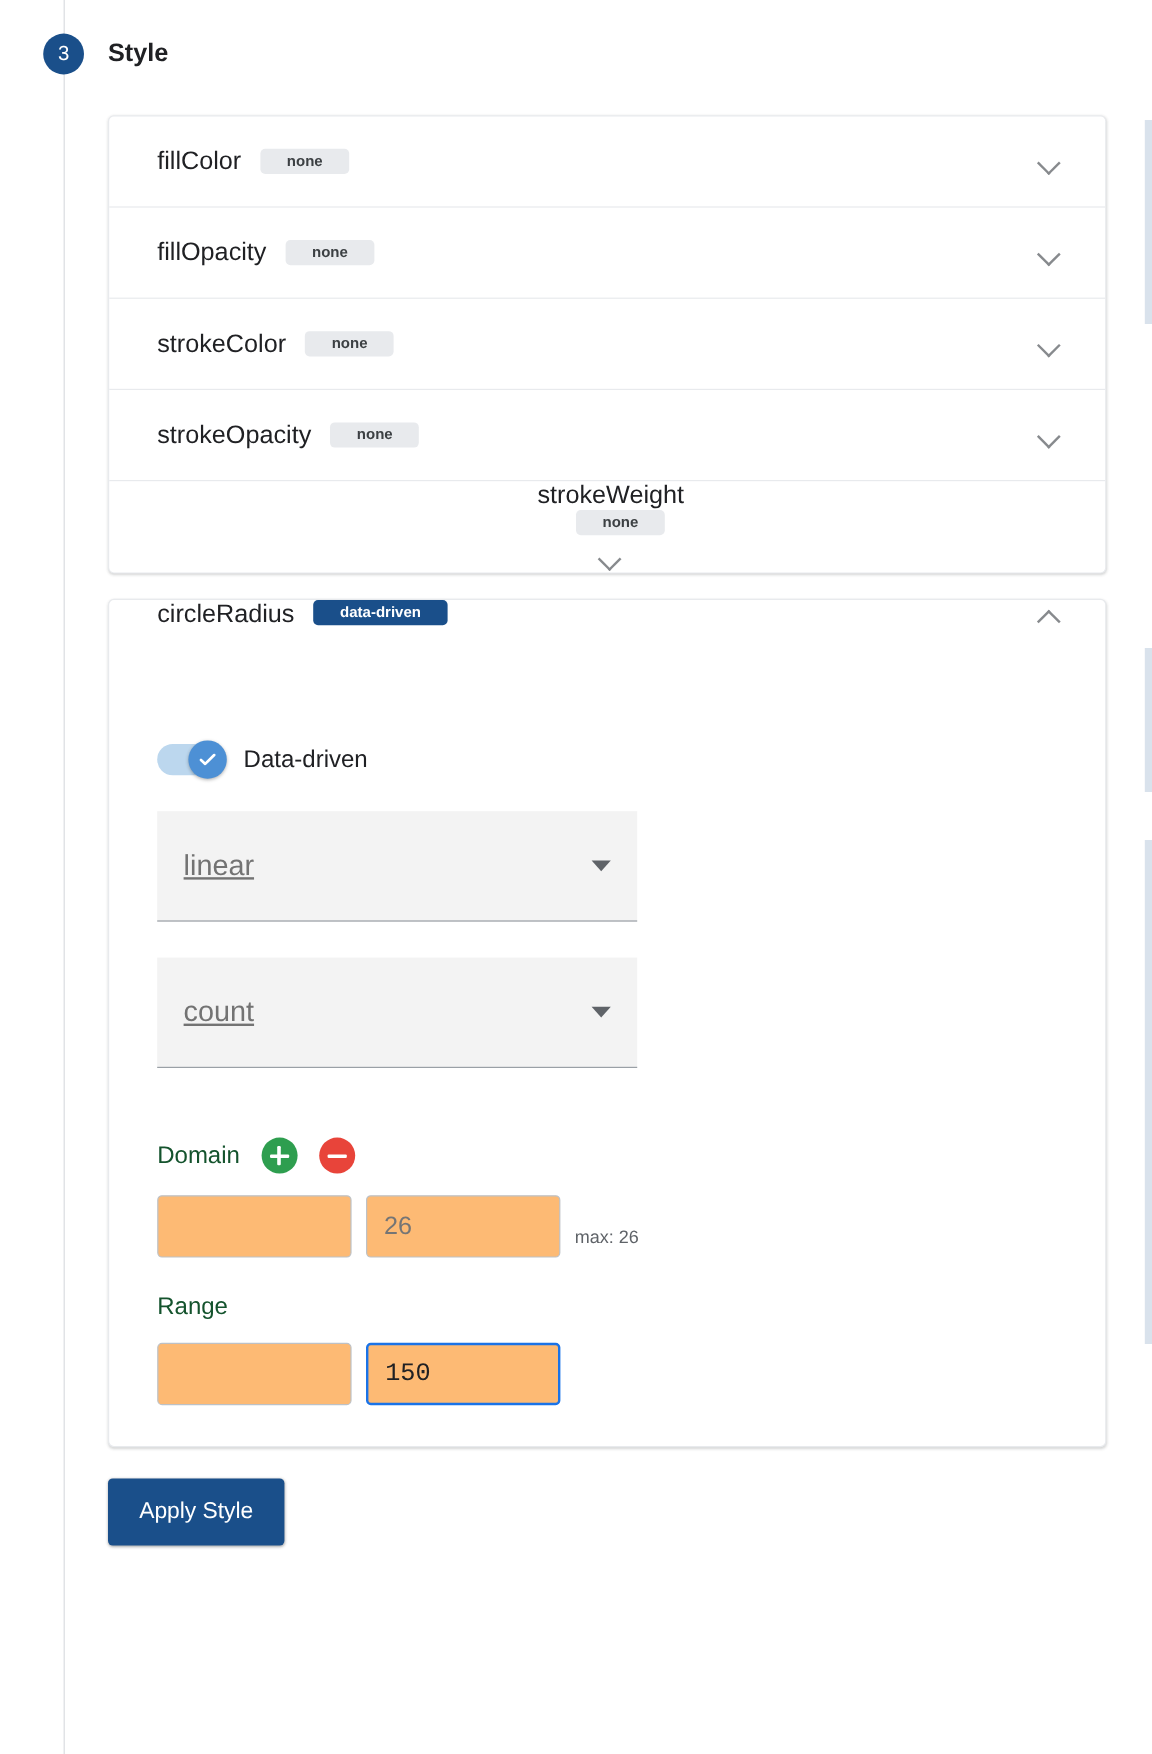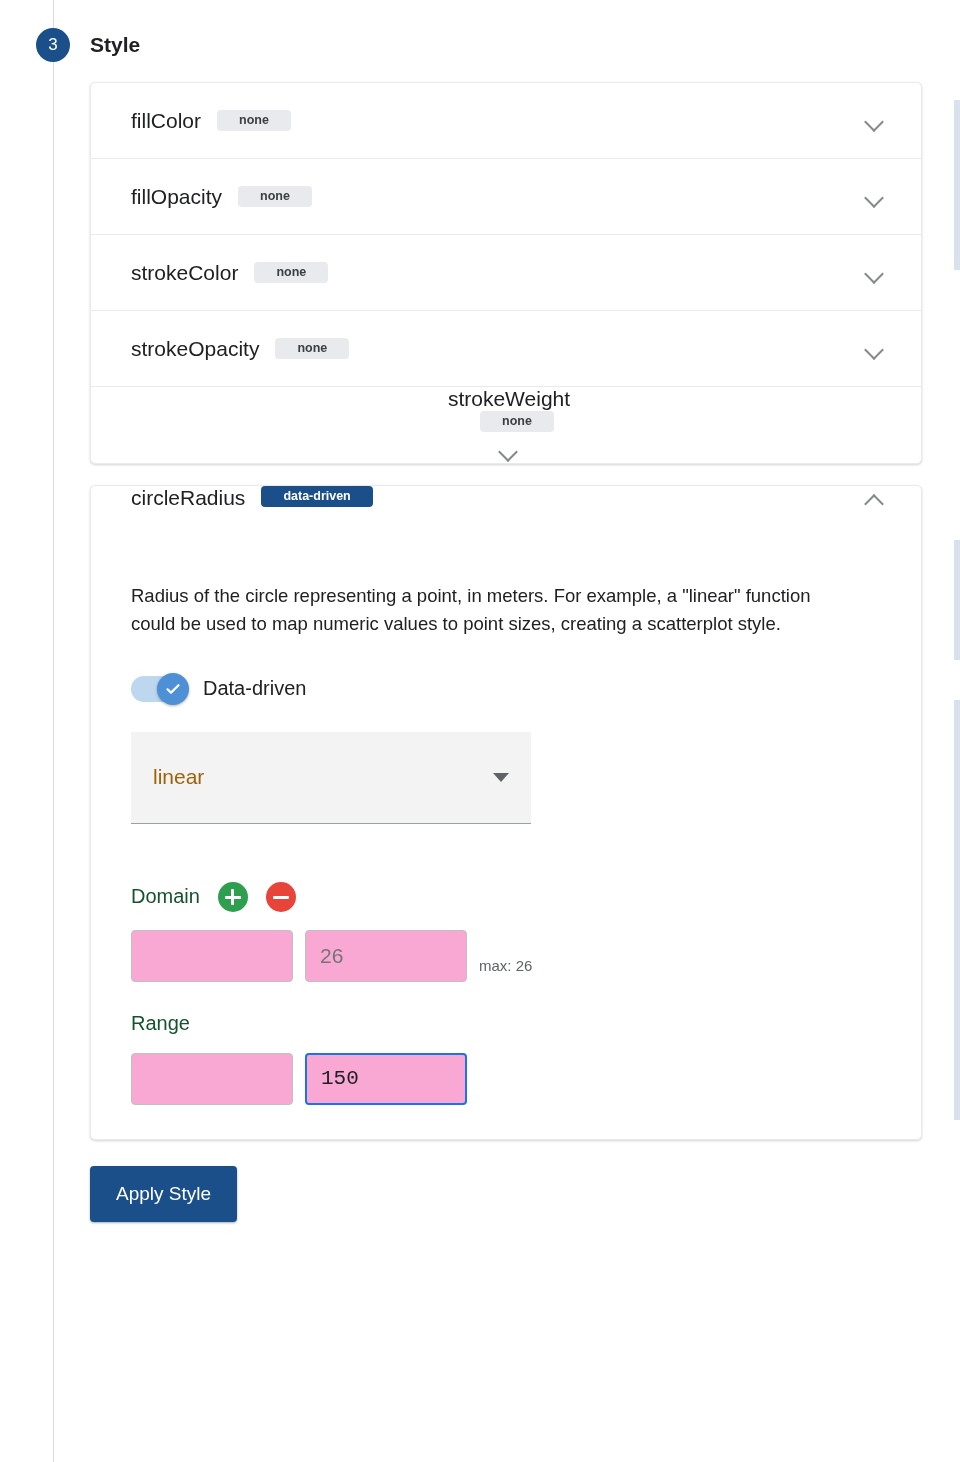"fillColor" .content { top: 82px -> 96px }
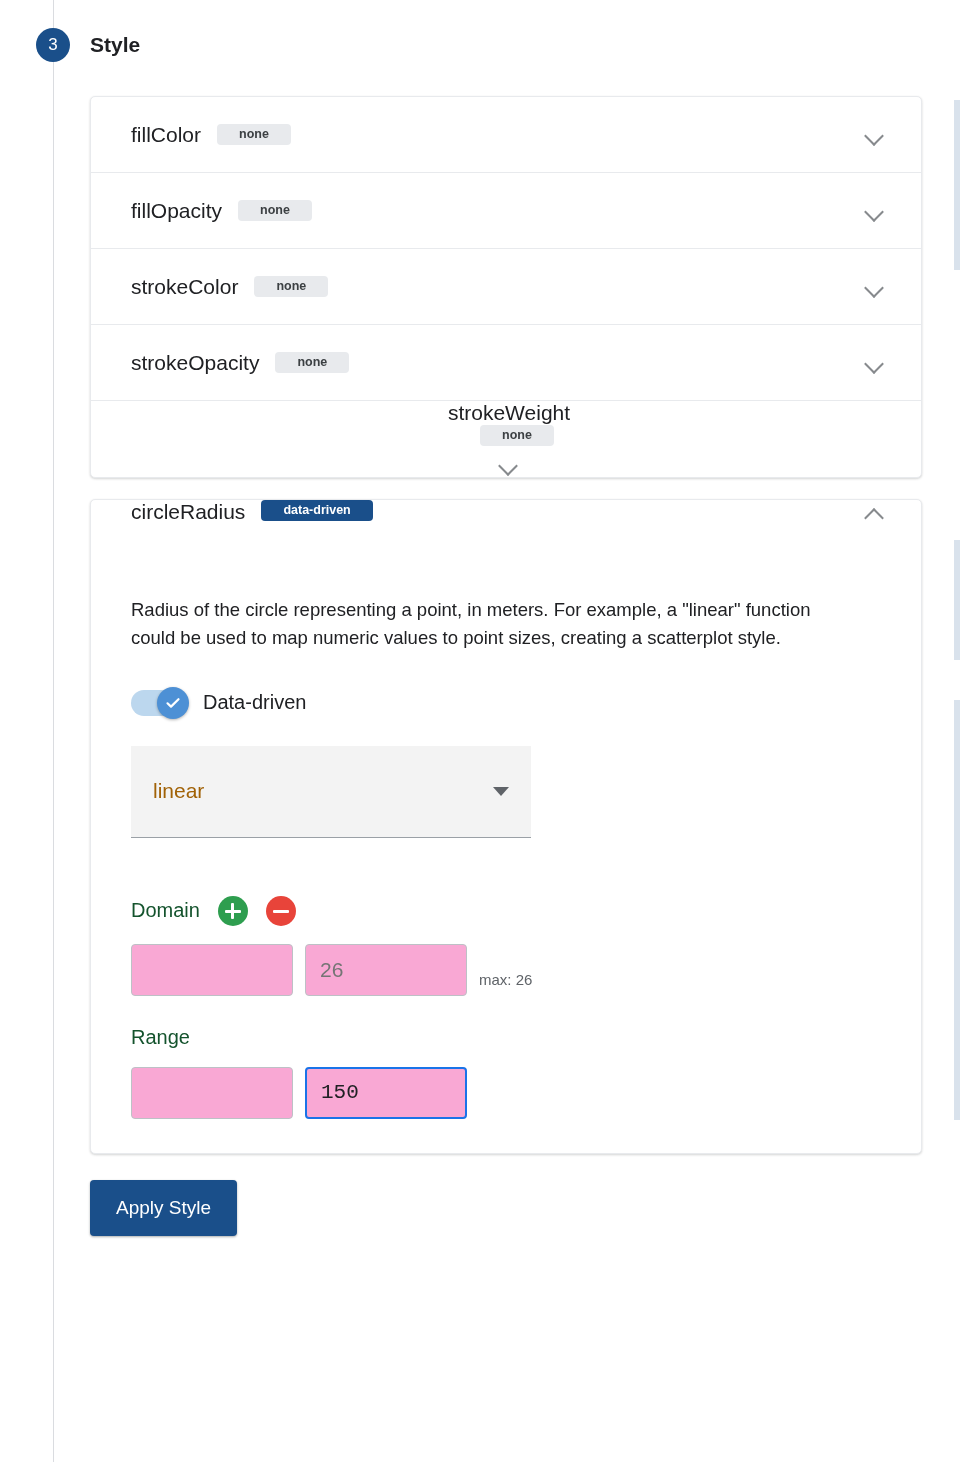"Radius of the circle representing" p.desc { html: <p>Radius of the circle representing a point, in meters. For example, a "linear" function could be used to map numeric values to point sizes, creating a scatterplot style.</p> -> none }
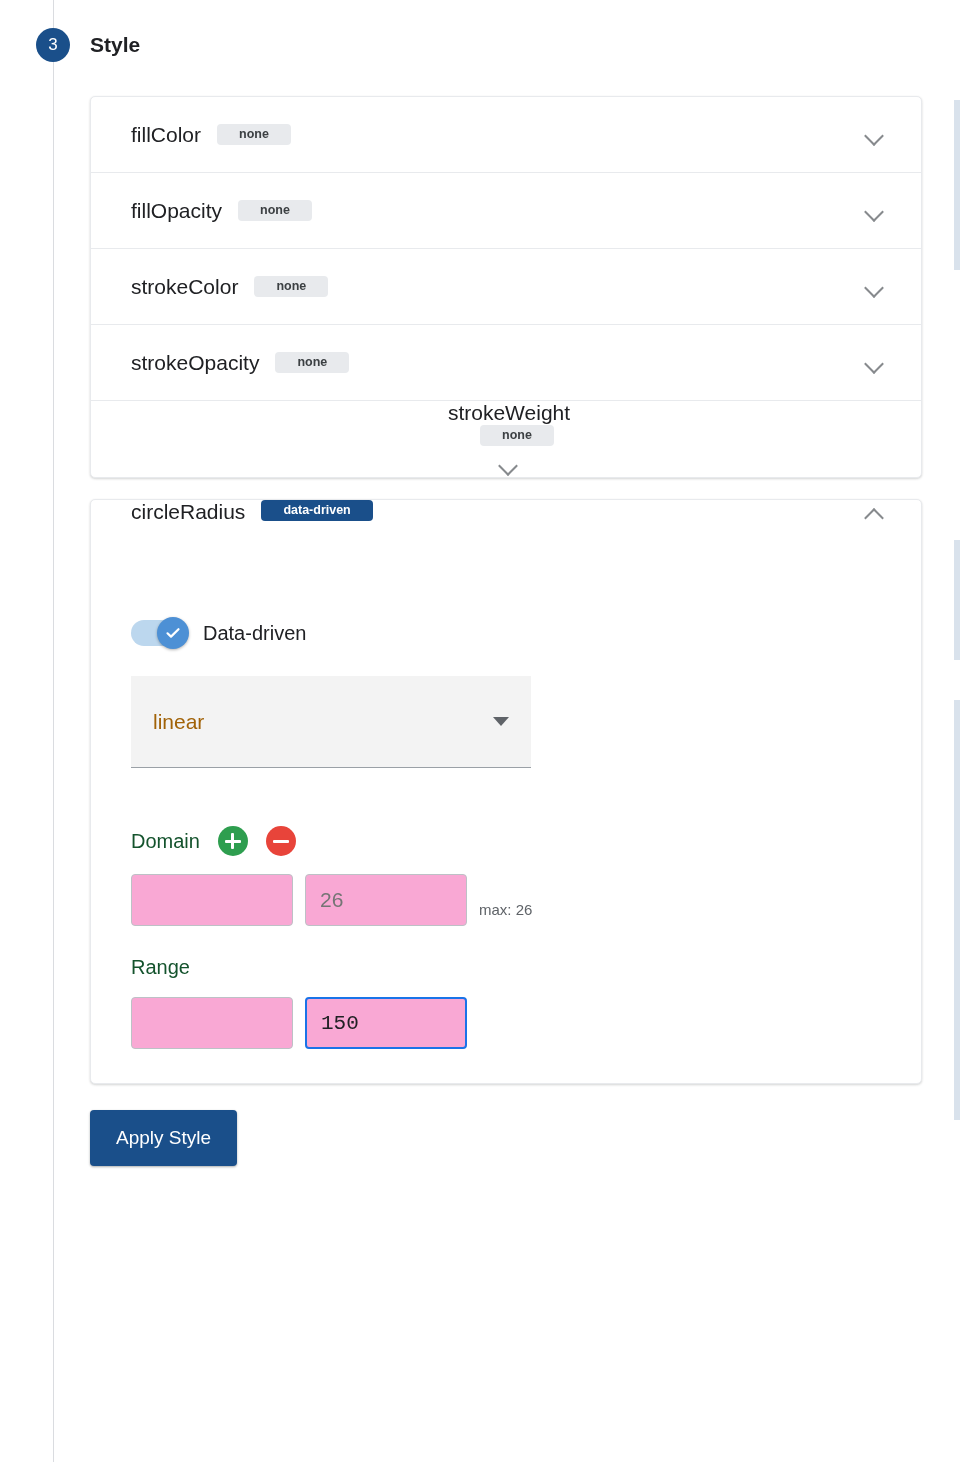"linear" .select-value { color: #a16207 -> #737373; font-size: 21px -> 24px; text-decoration: none -> underline }
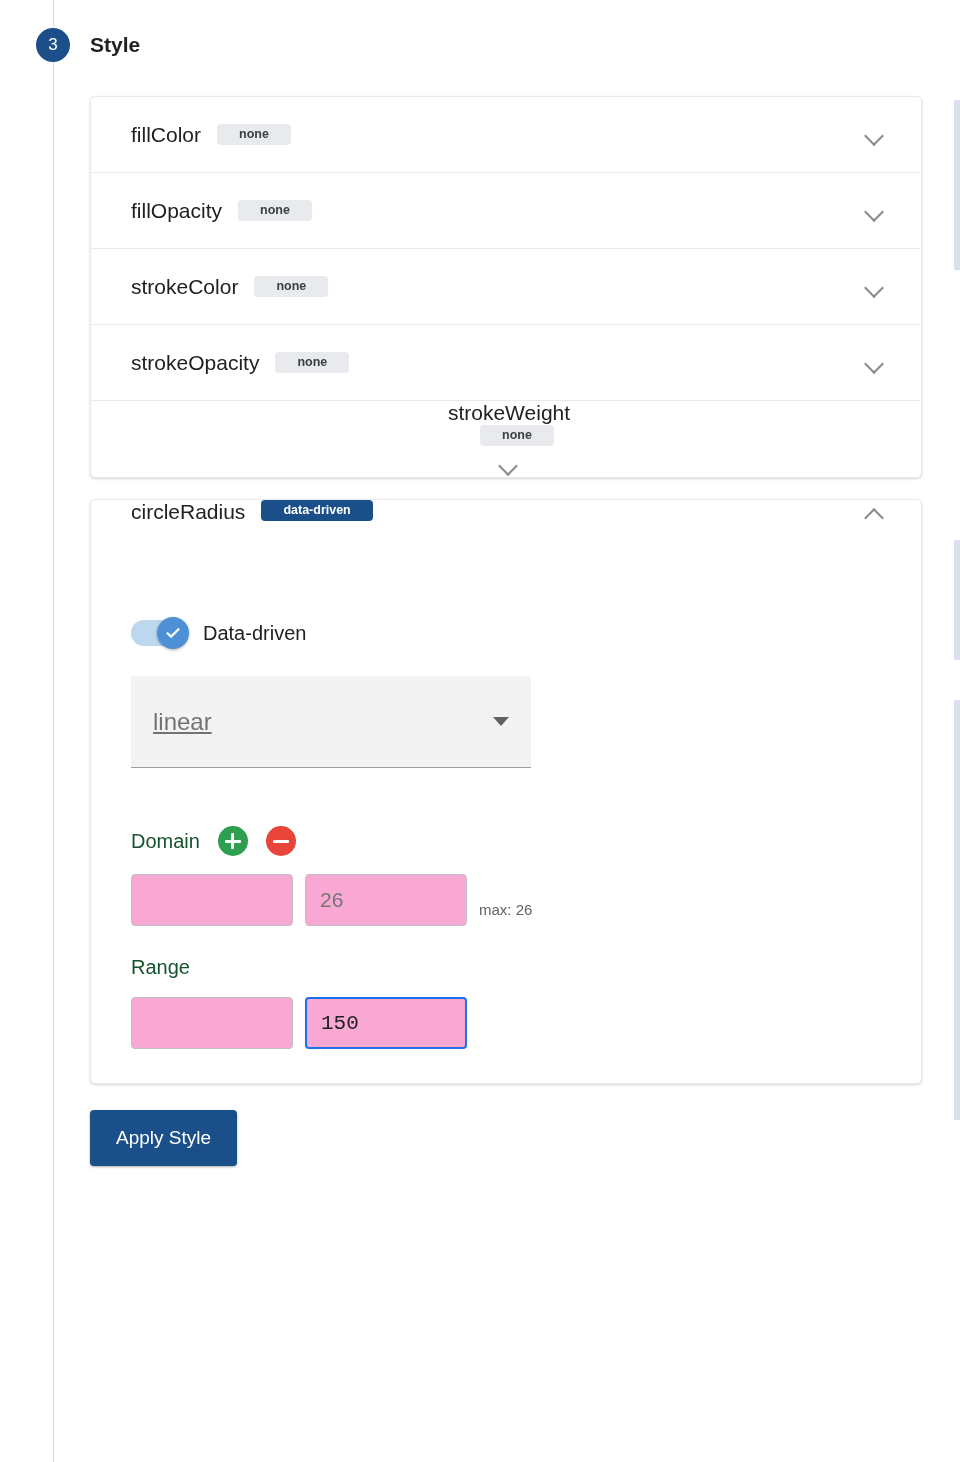"count" div.select { html: none -> <div> <span>count</span> <span></span> </div> }
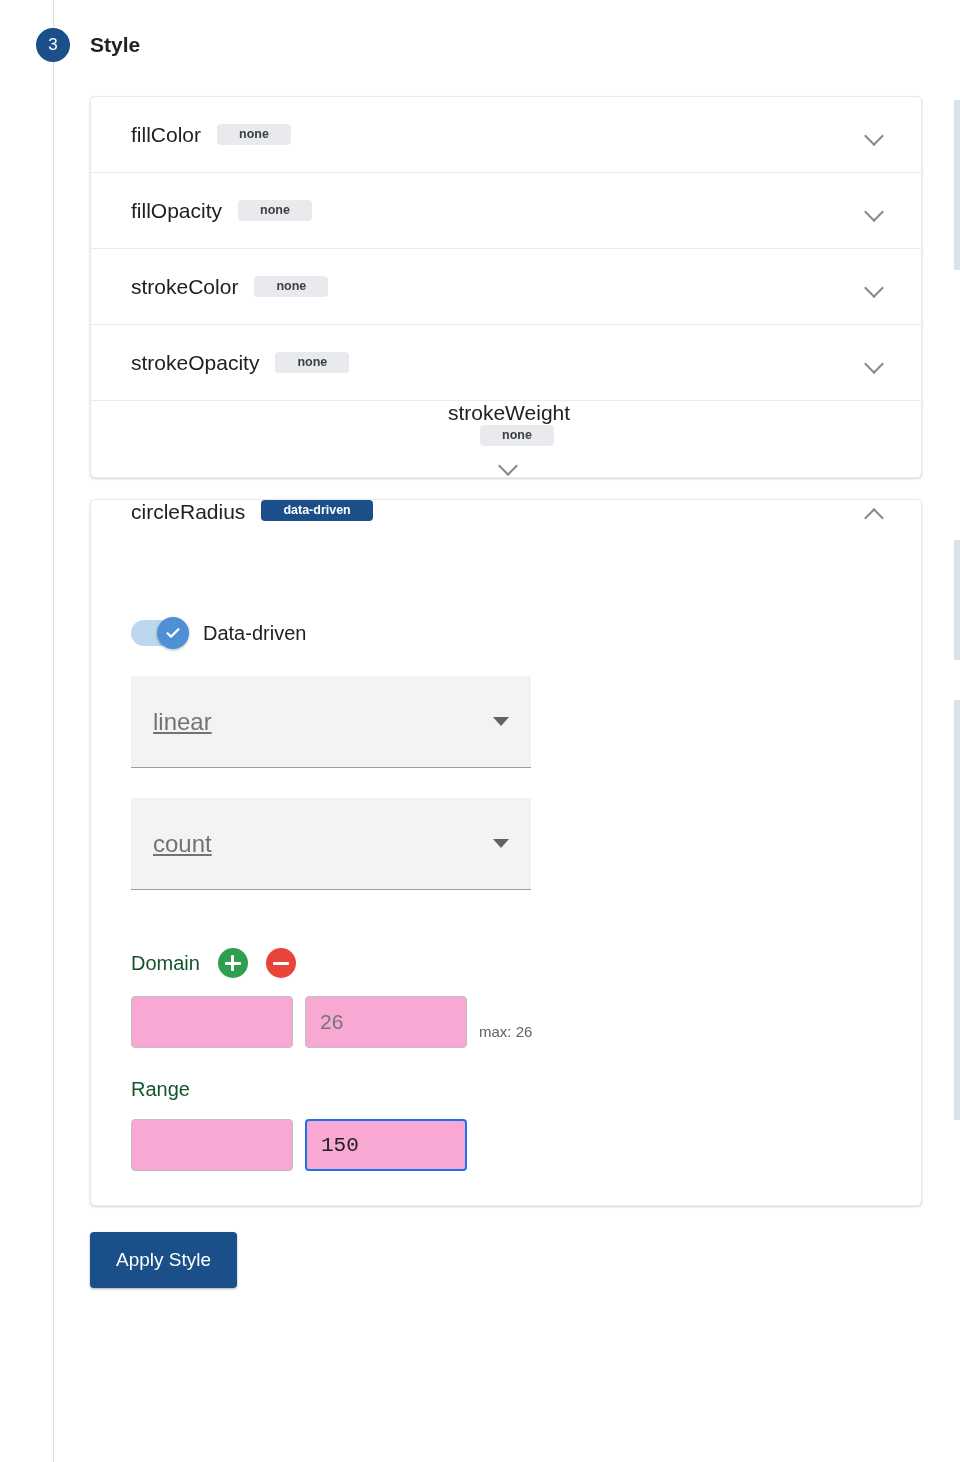"26" .text-input { background: #f9a8d4 -> #fdba74 }
